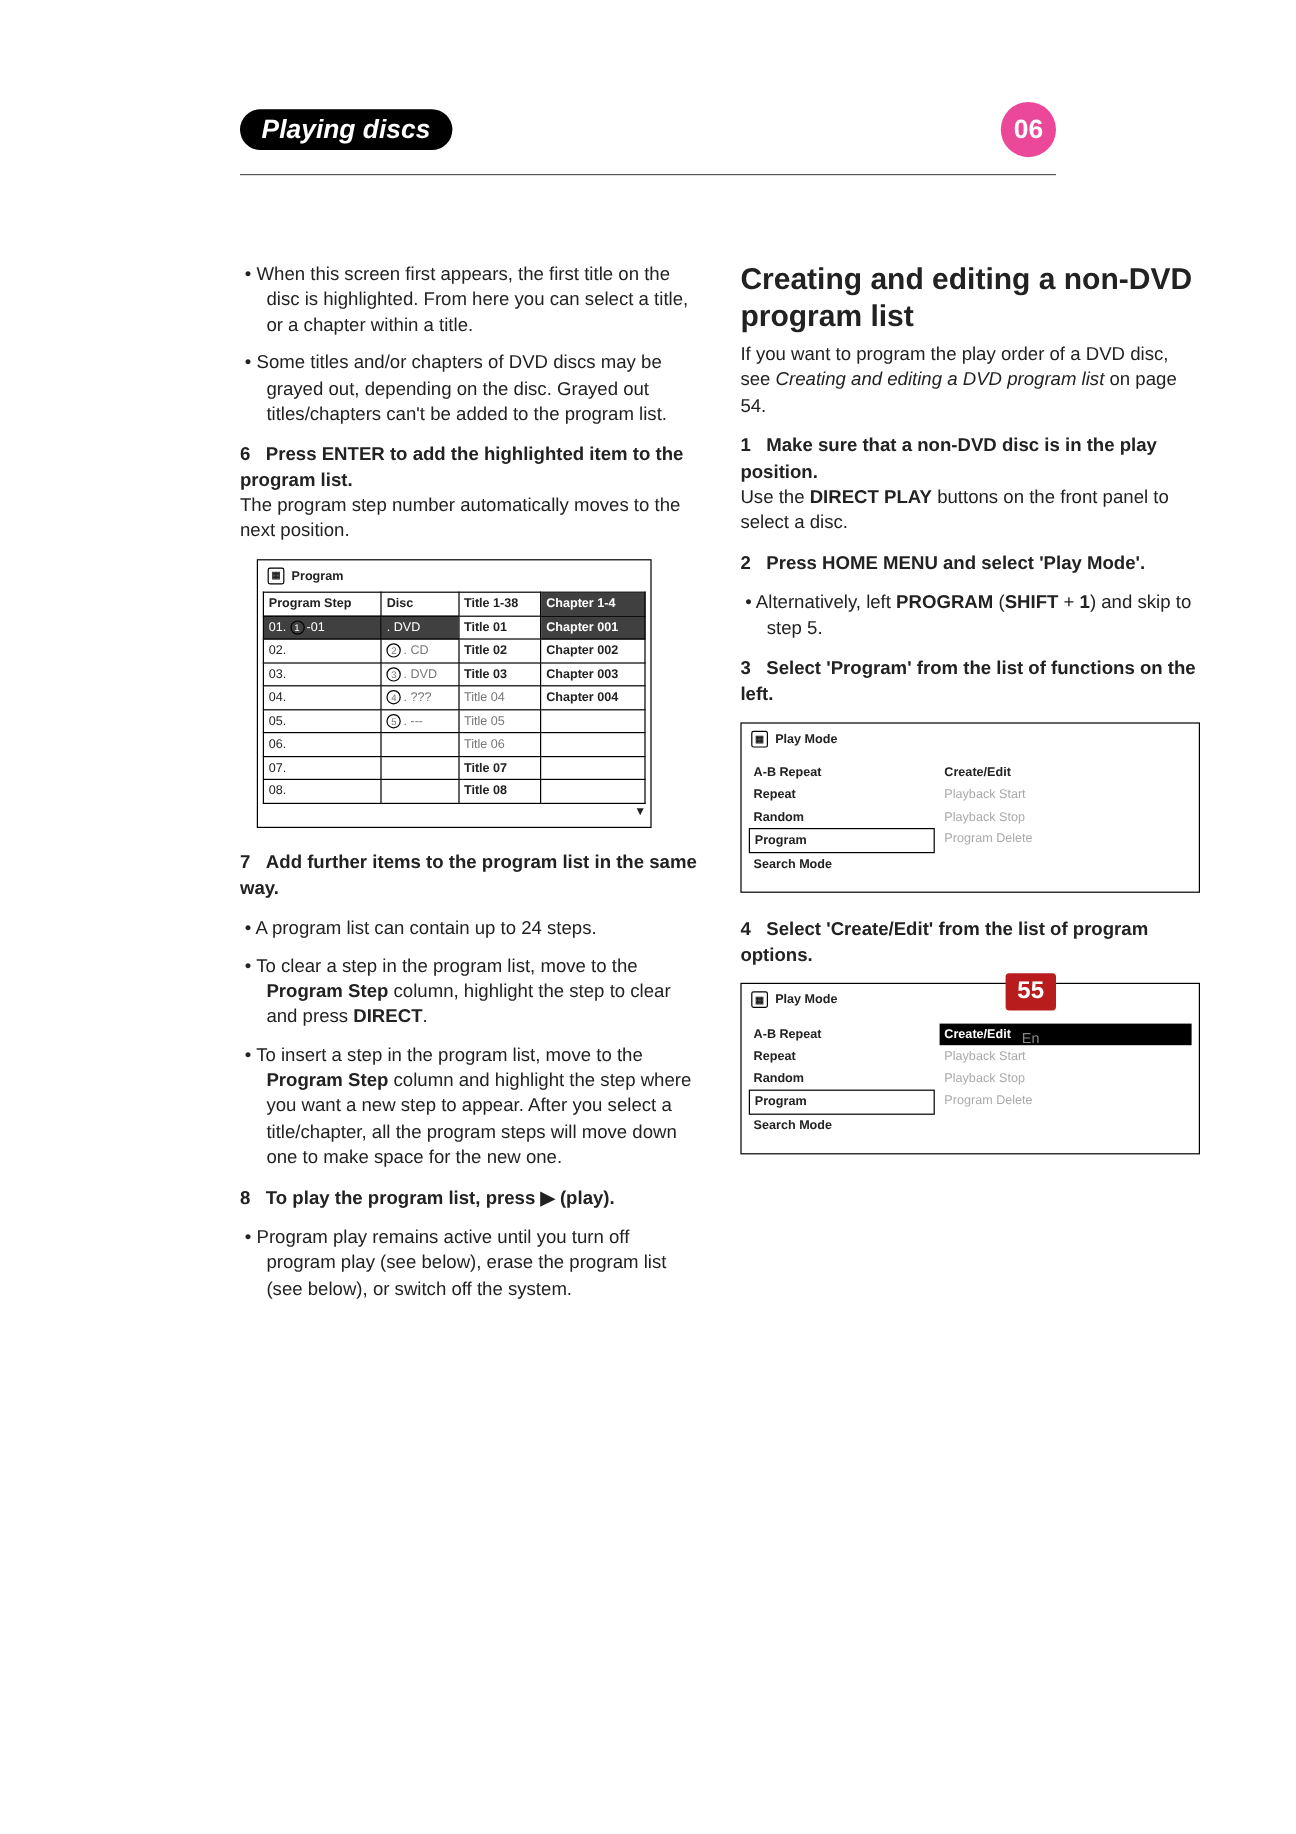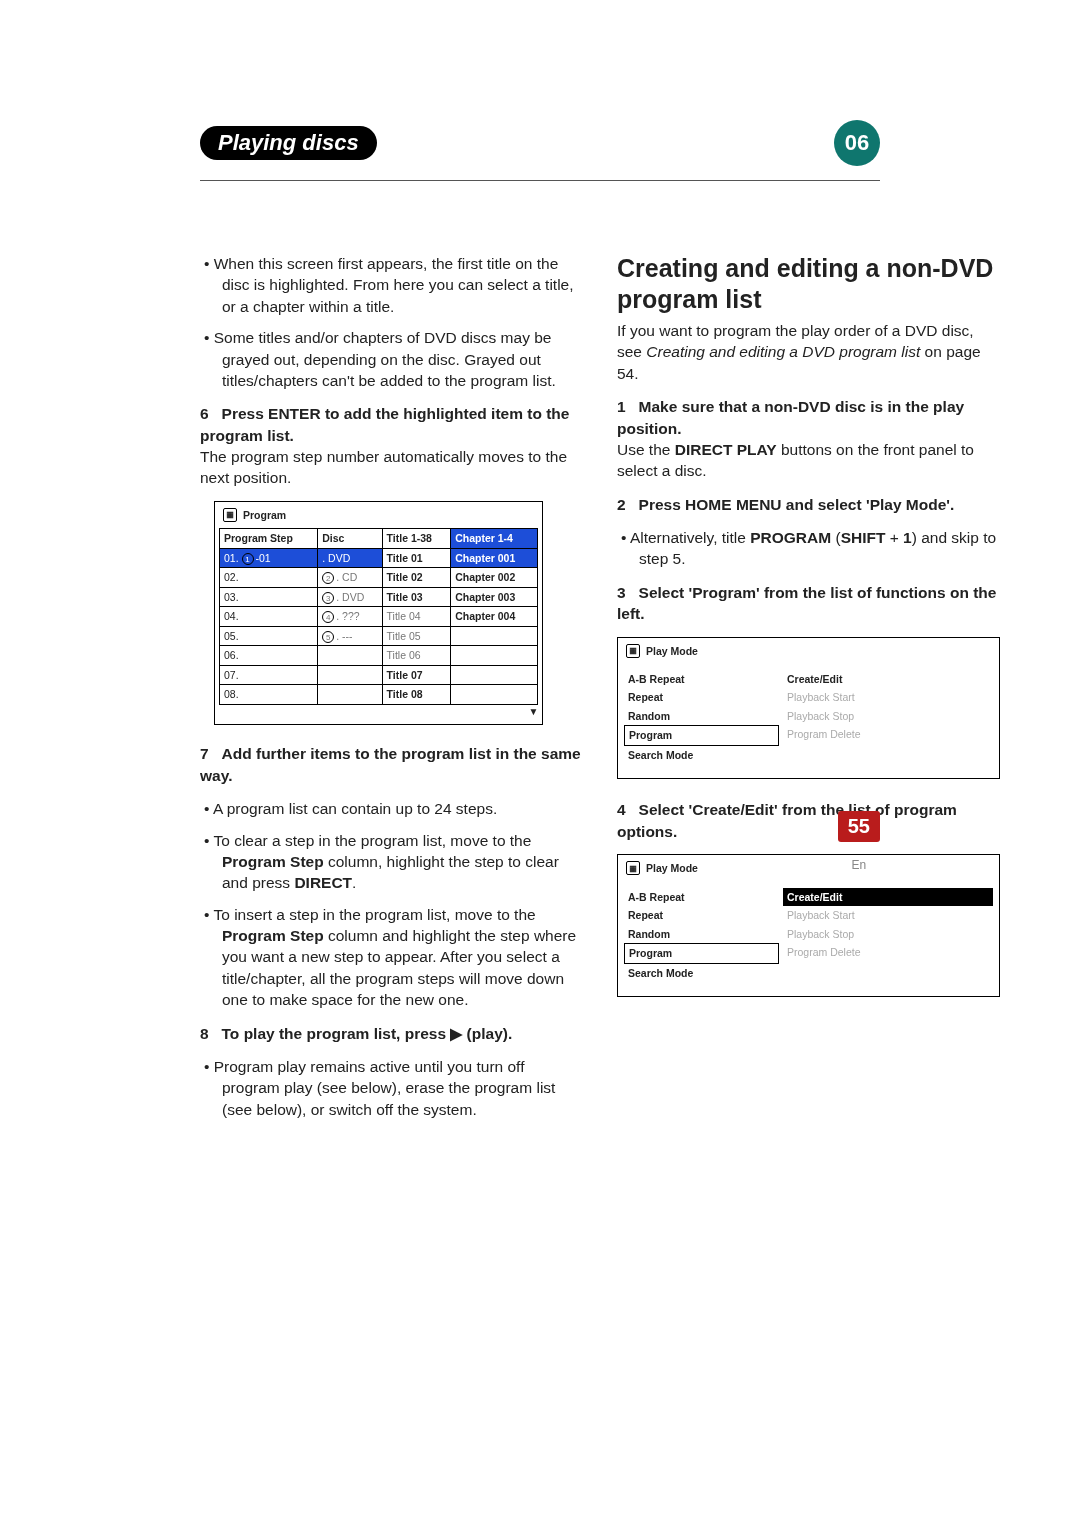"Playing discs" .page { padding: 120px 0 0 0 -> 85px 0 0 0 }
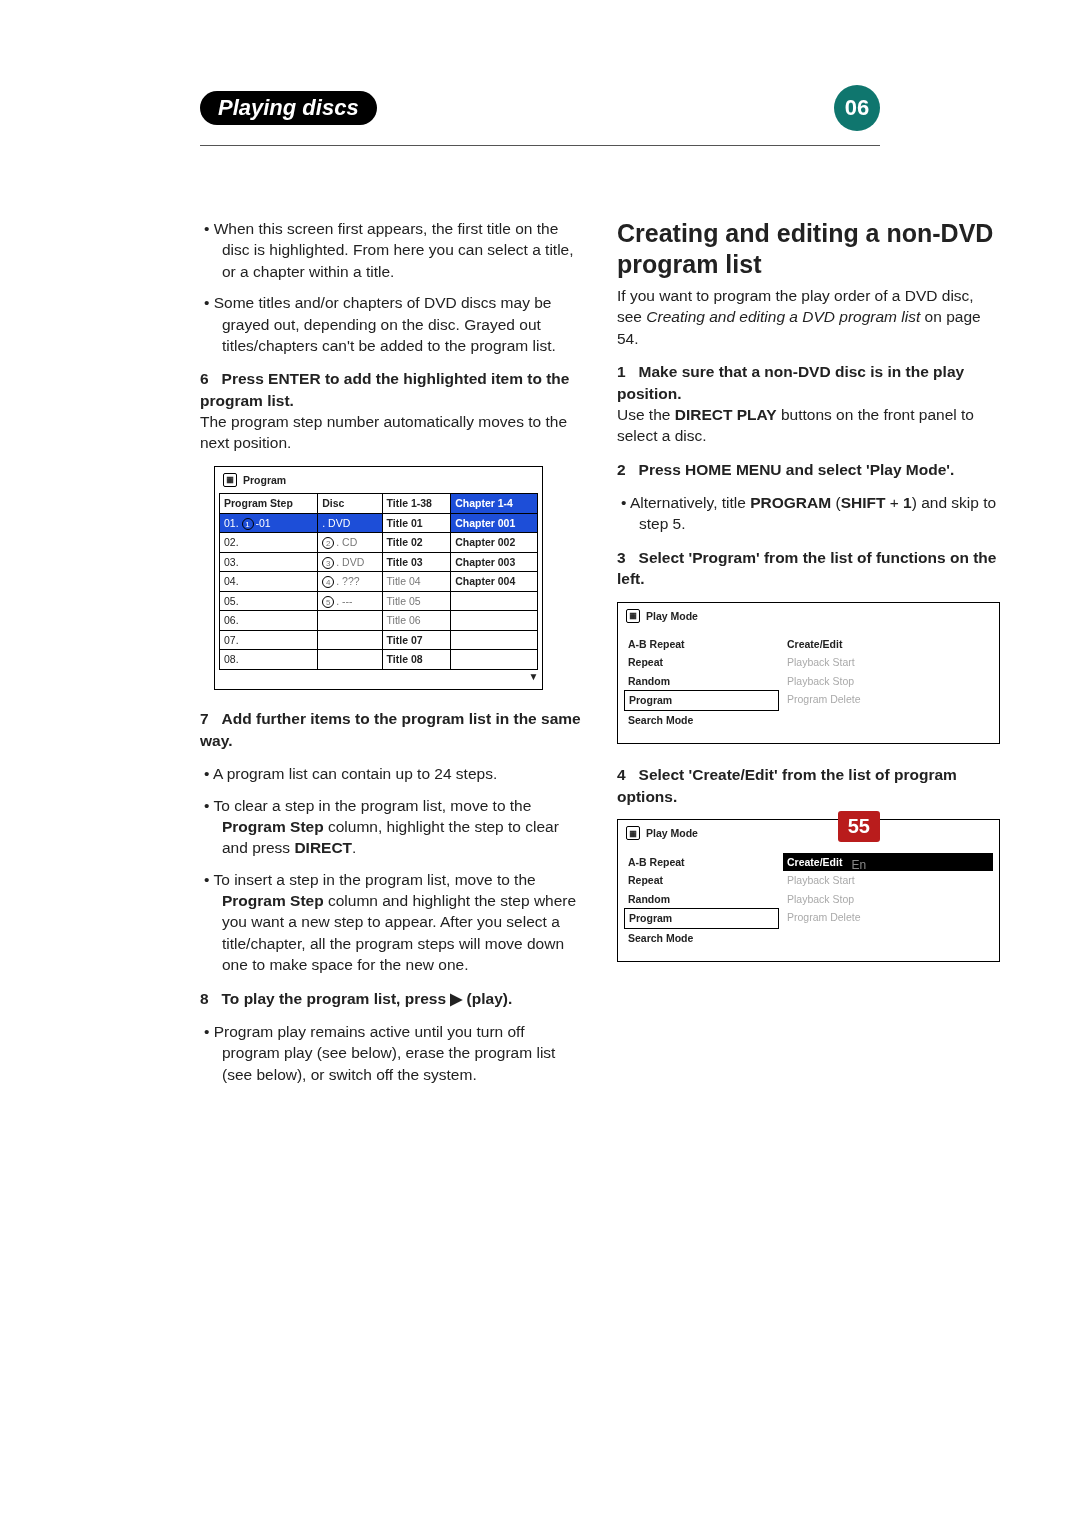"06" .chapter-num { background: #0f766e -> #ec4899 }
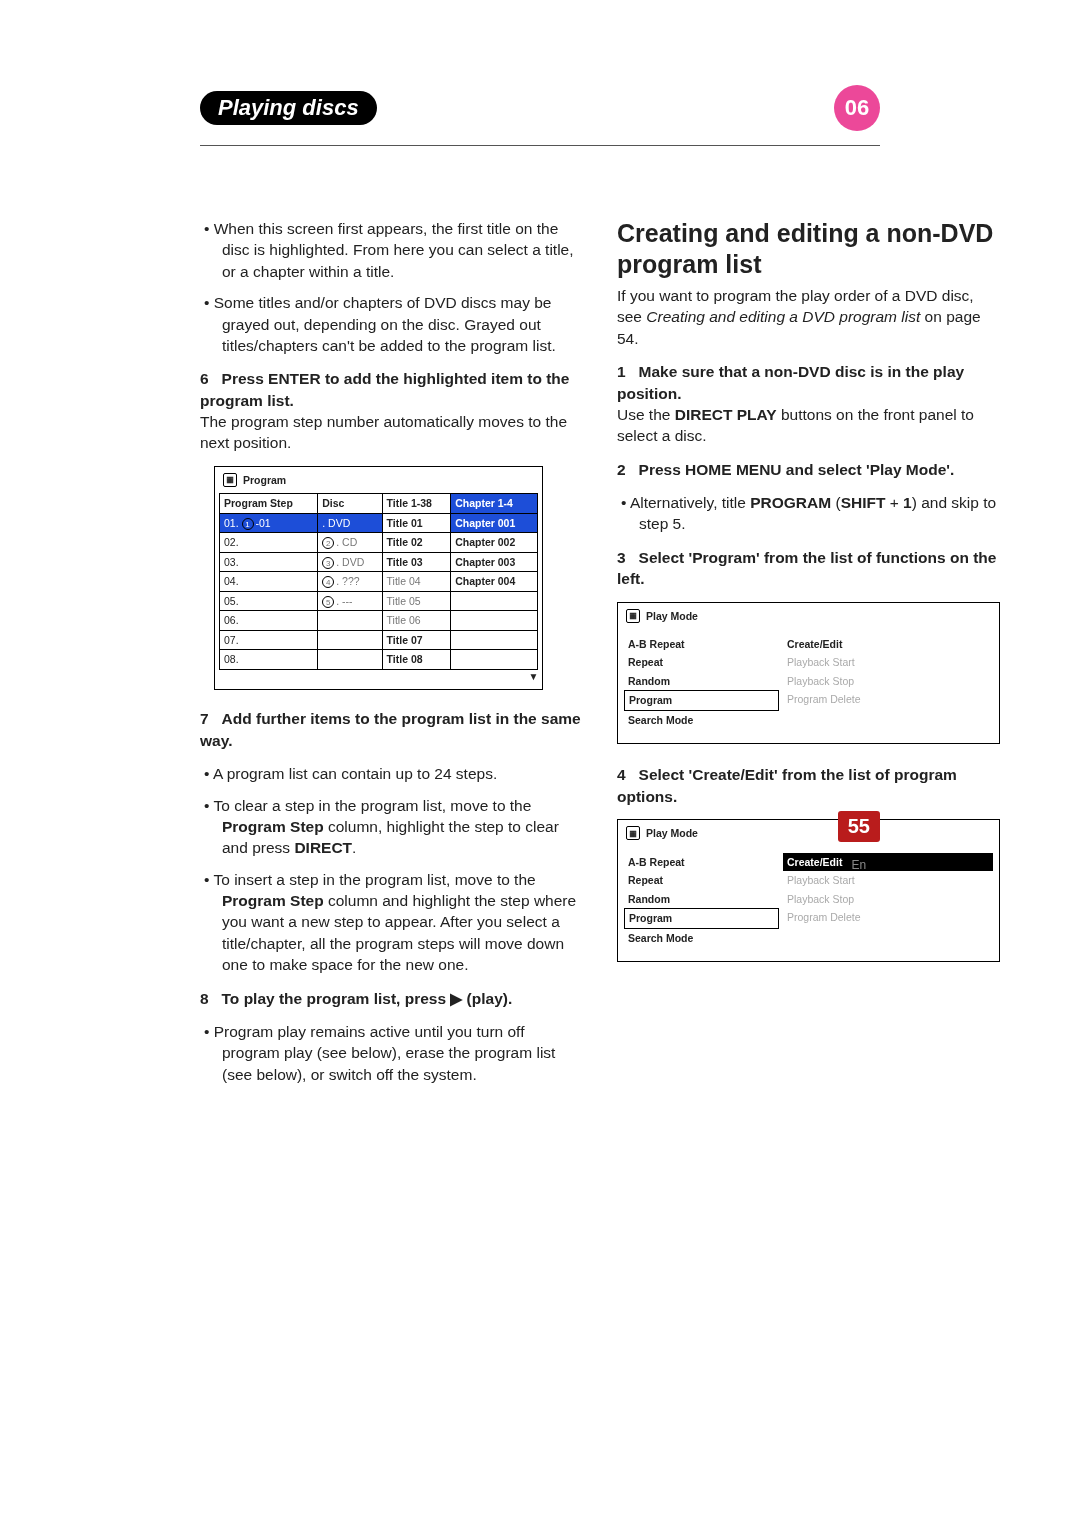"Chapter 1-4" table.prog td.hi, table.prog th.hi { background: #1d4ed8 -> #404040 }
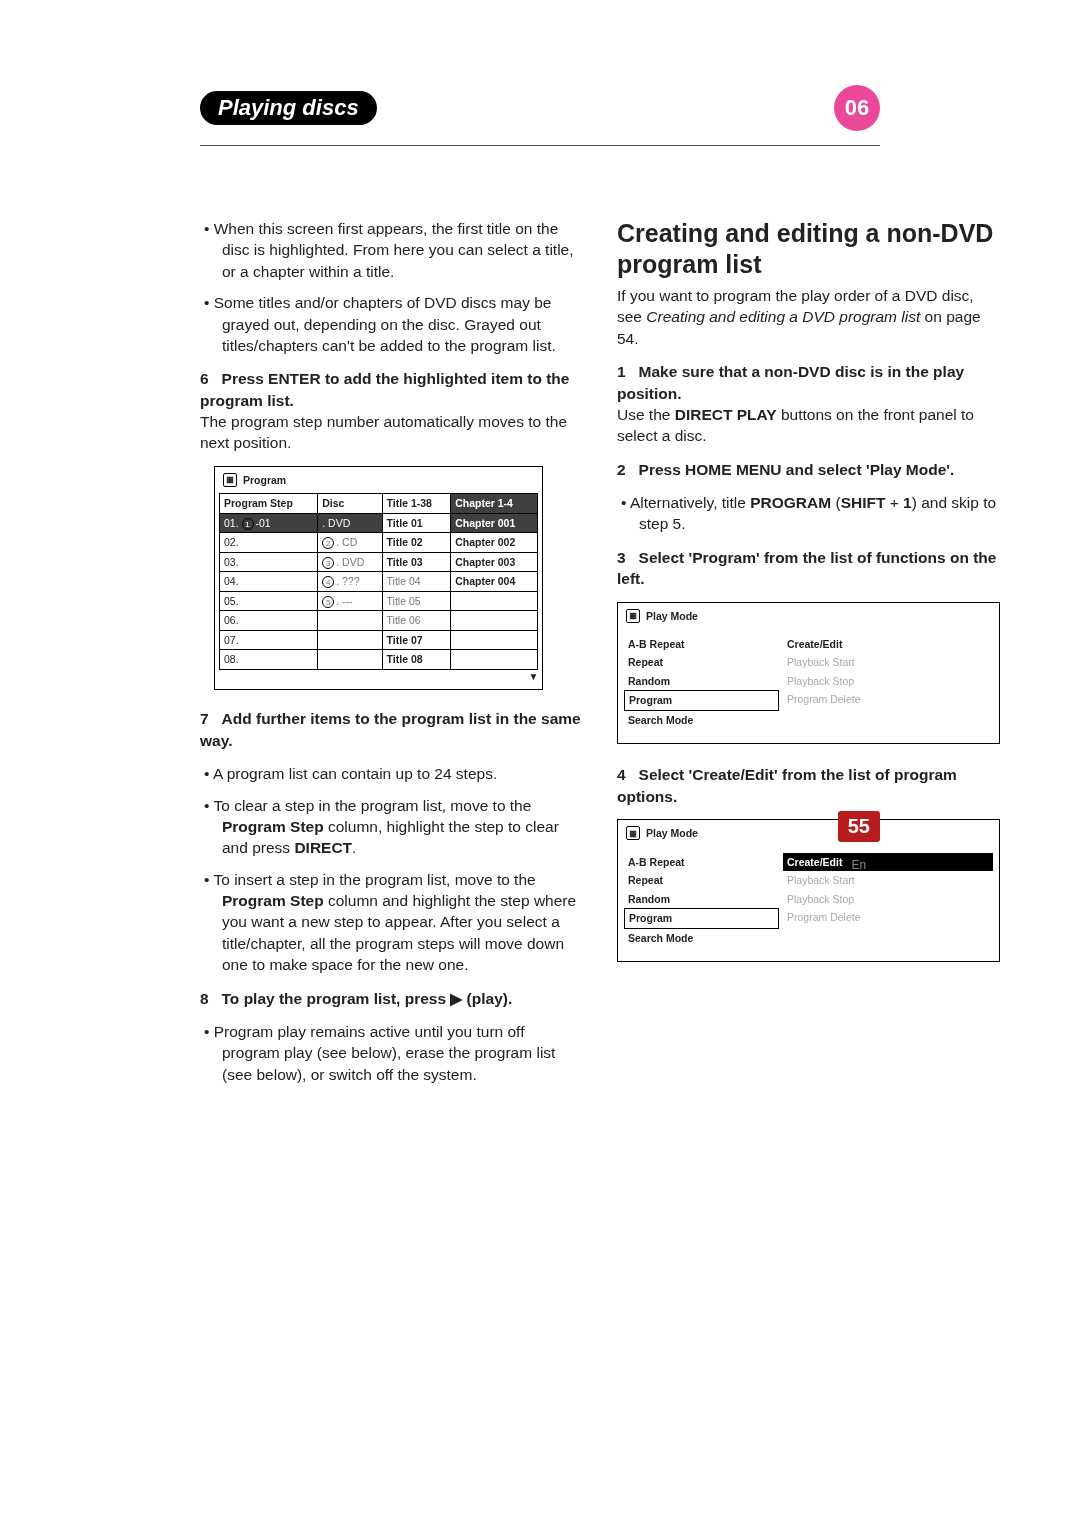"Alternatively, title" span { text: title -> left }
